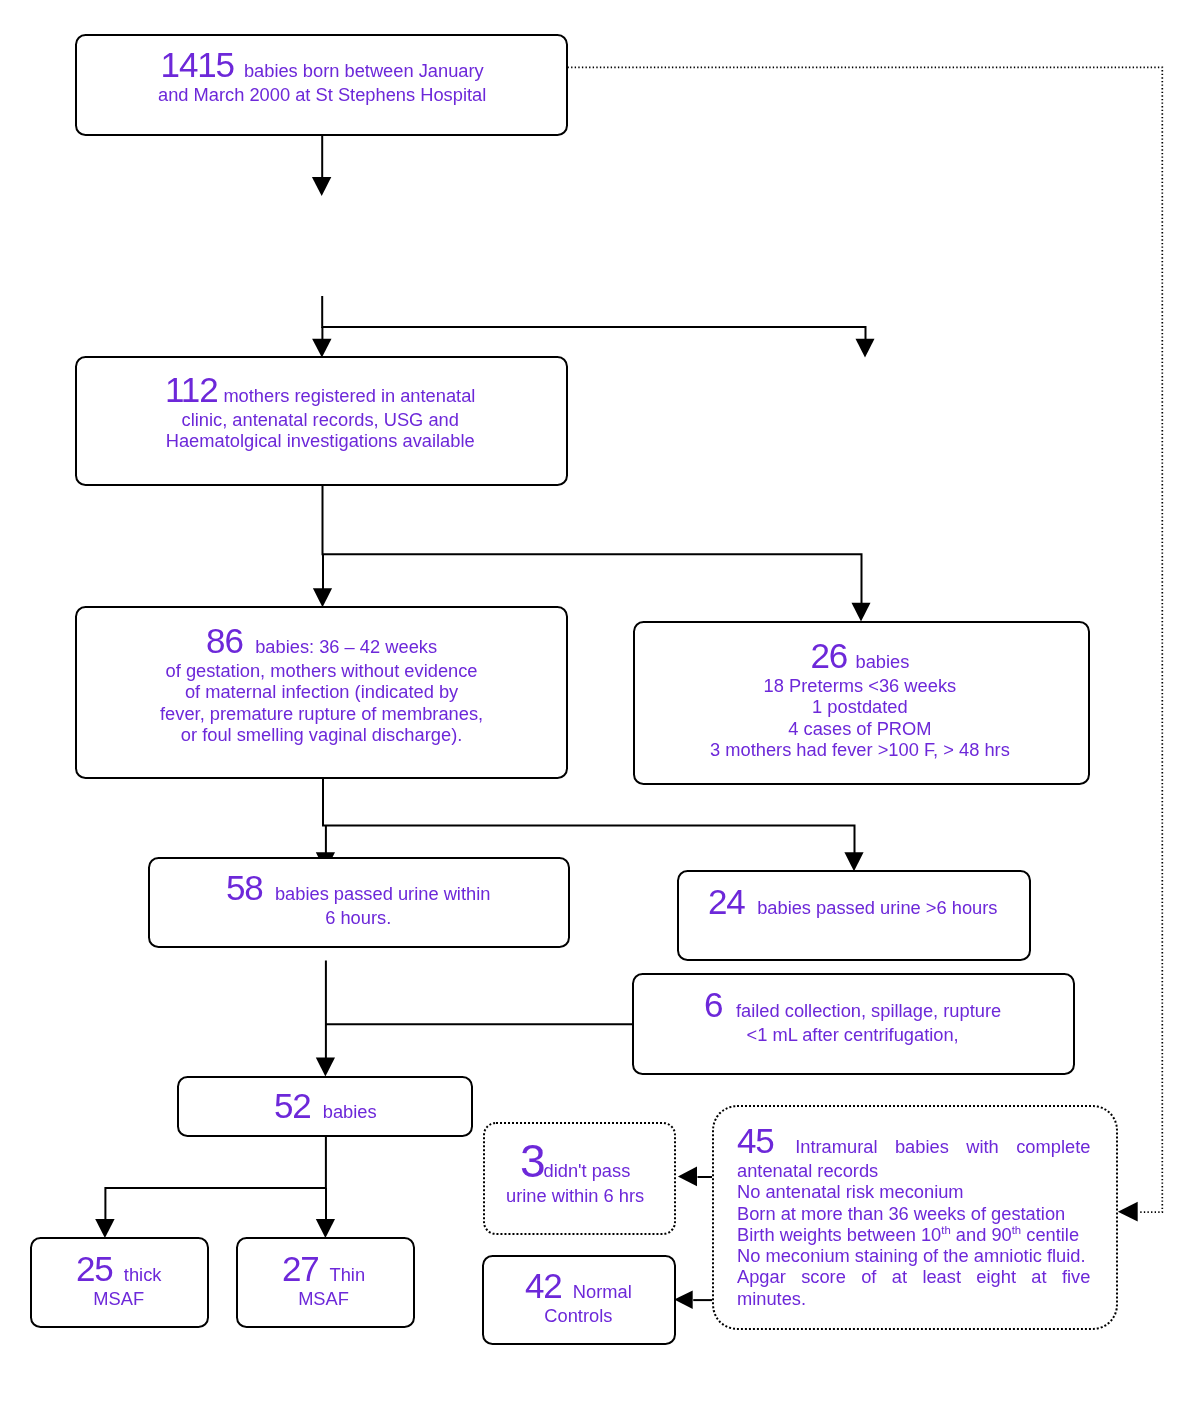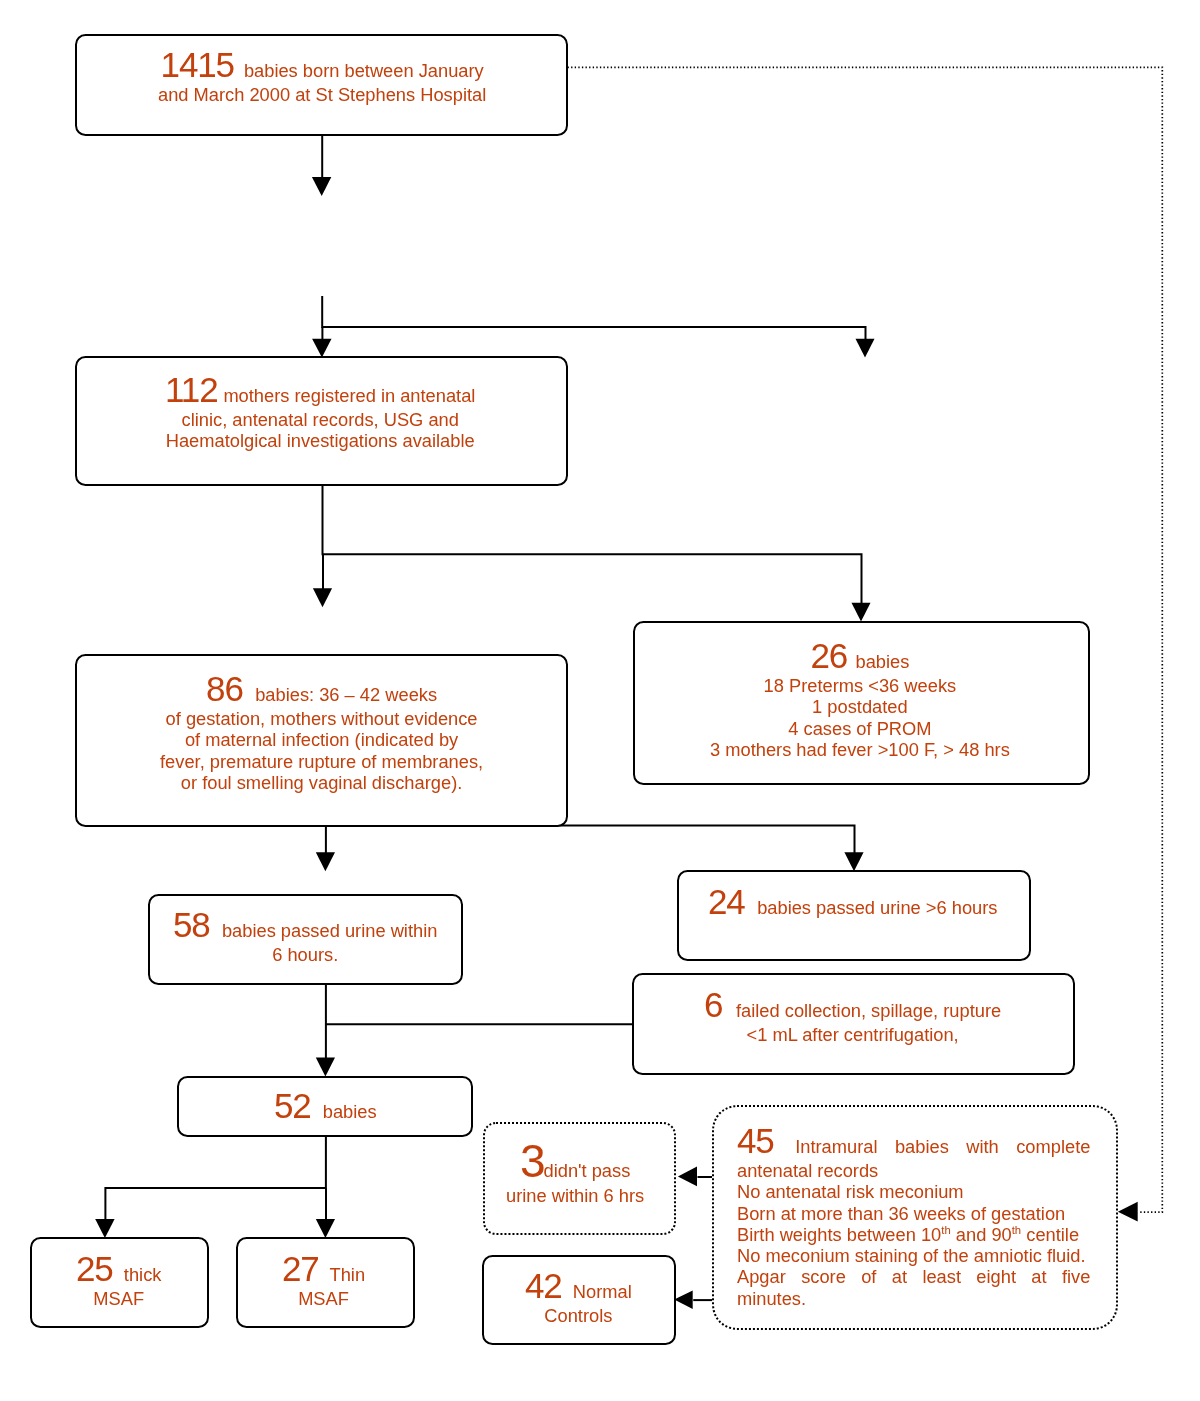"1415 babies born between January" #stage { color: #c2410c -> #6d28d9 }
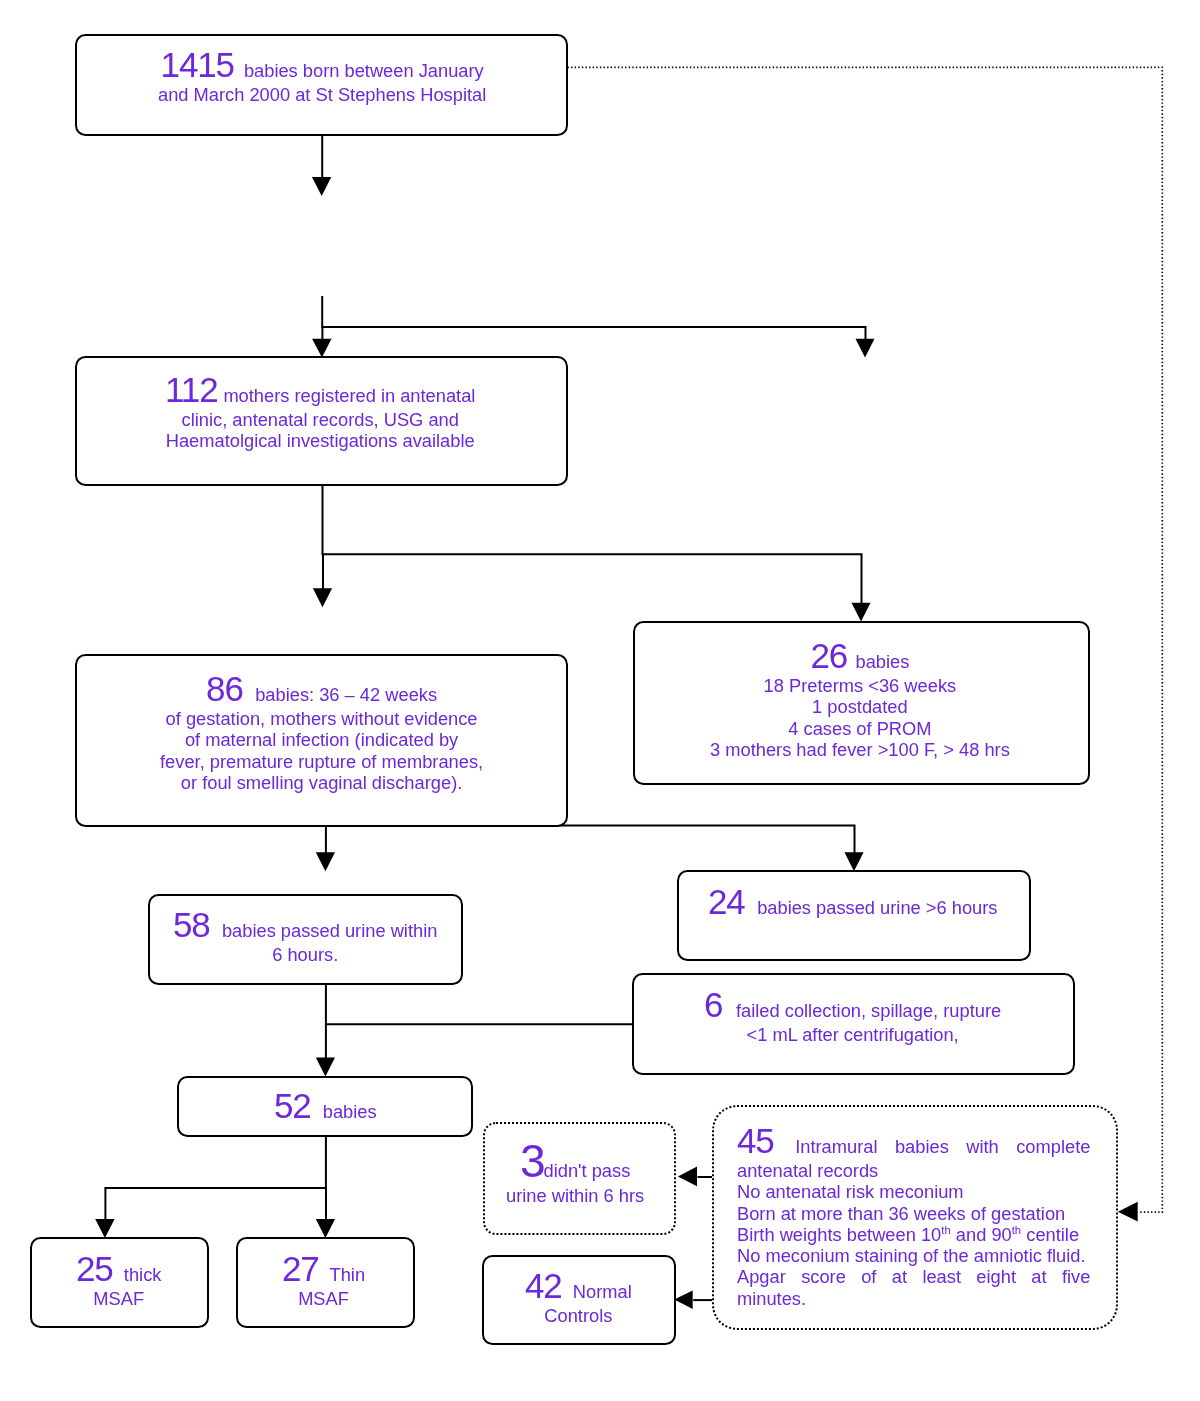"86 babies: 36 – 42" div.node { margin-top: 48px -> none }
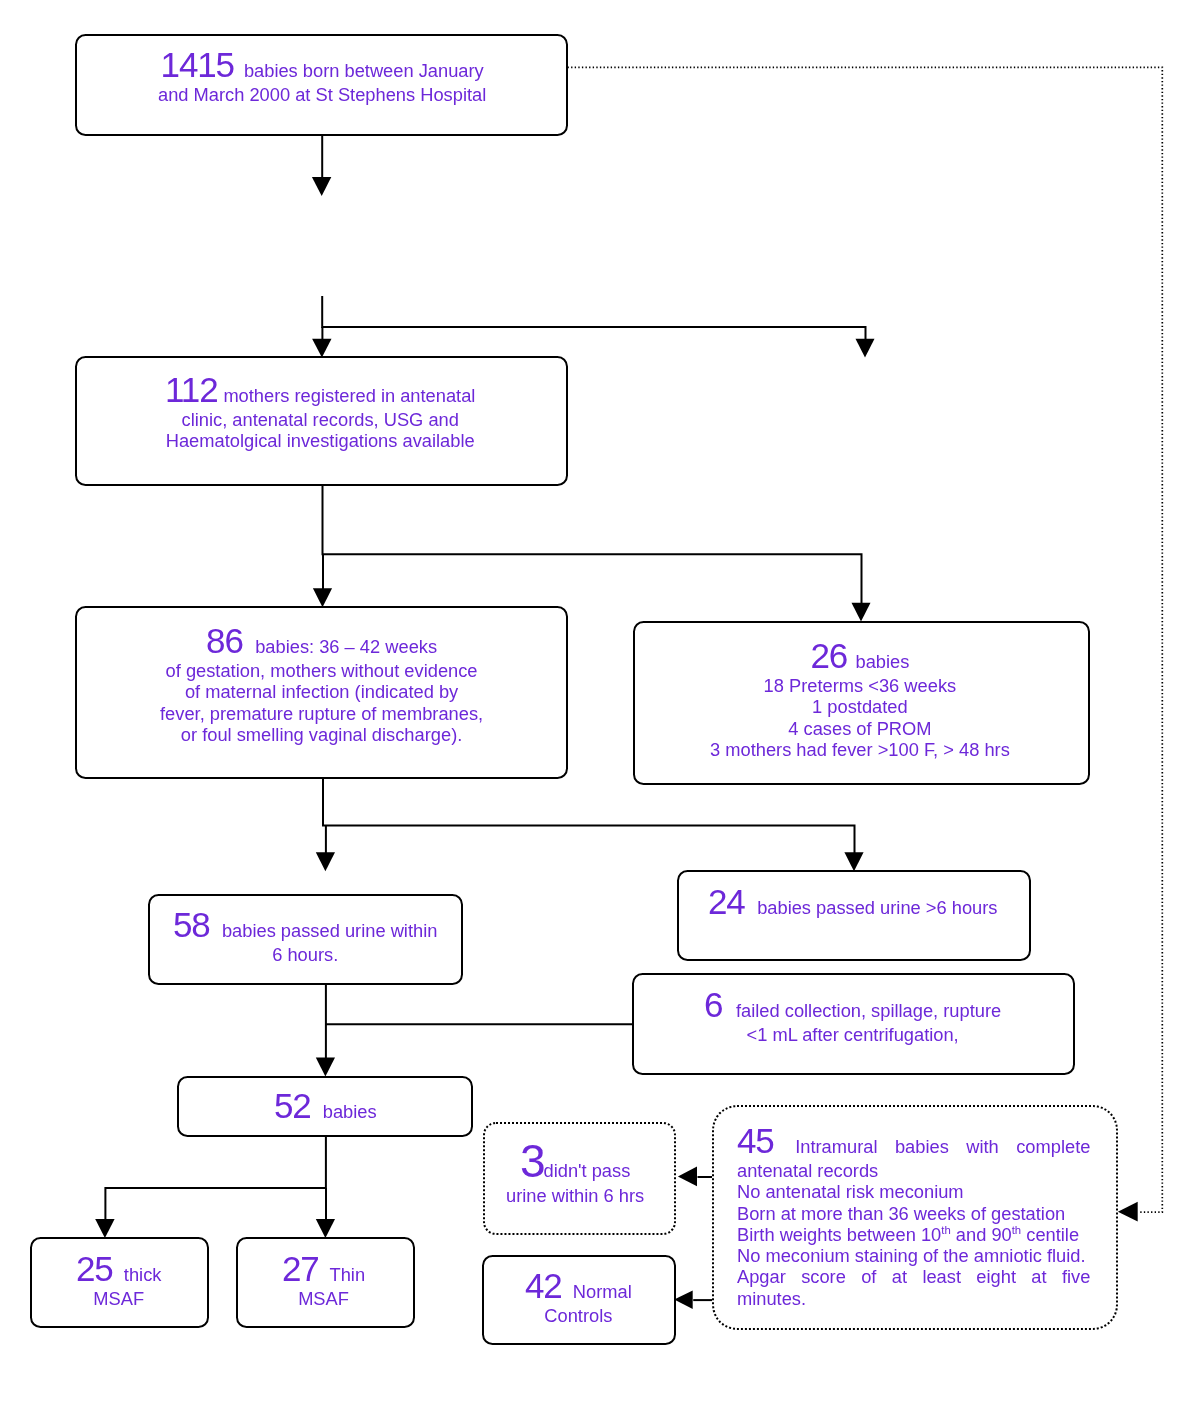"58 babies passed urine within" div.node { top: 894px -> 857px; width: 315px -> 422px }
